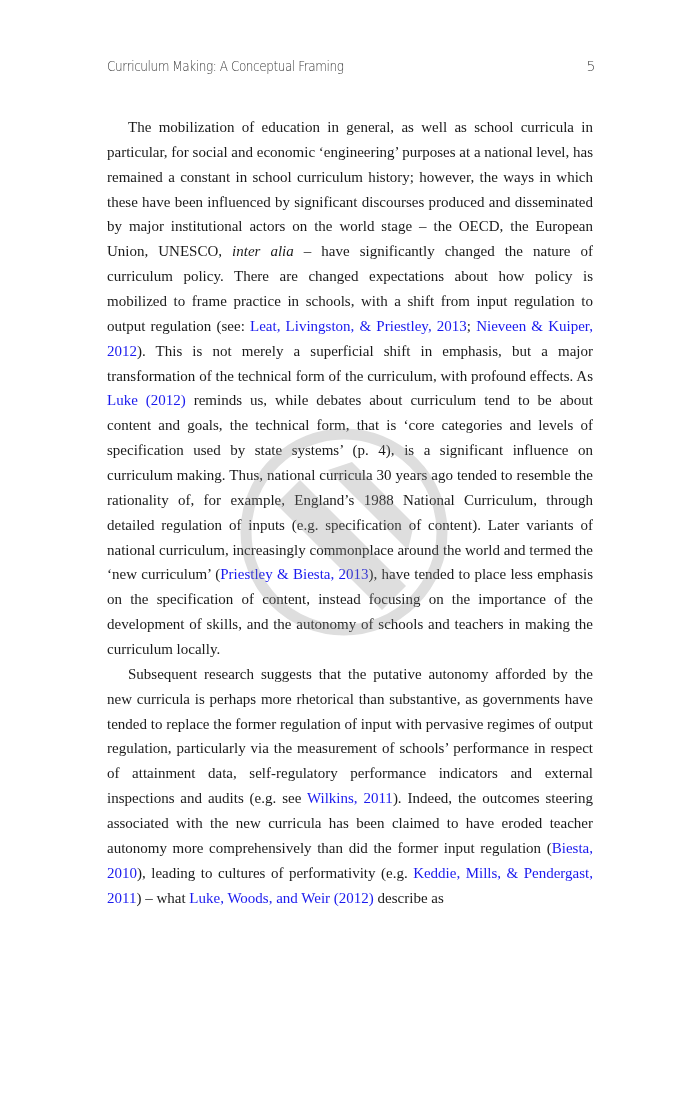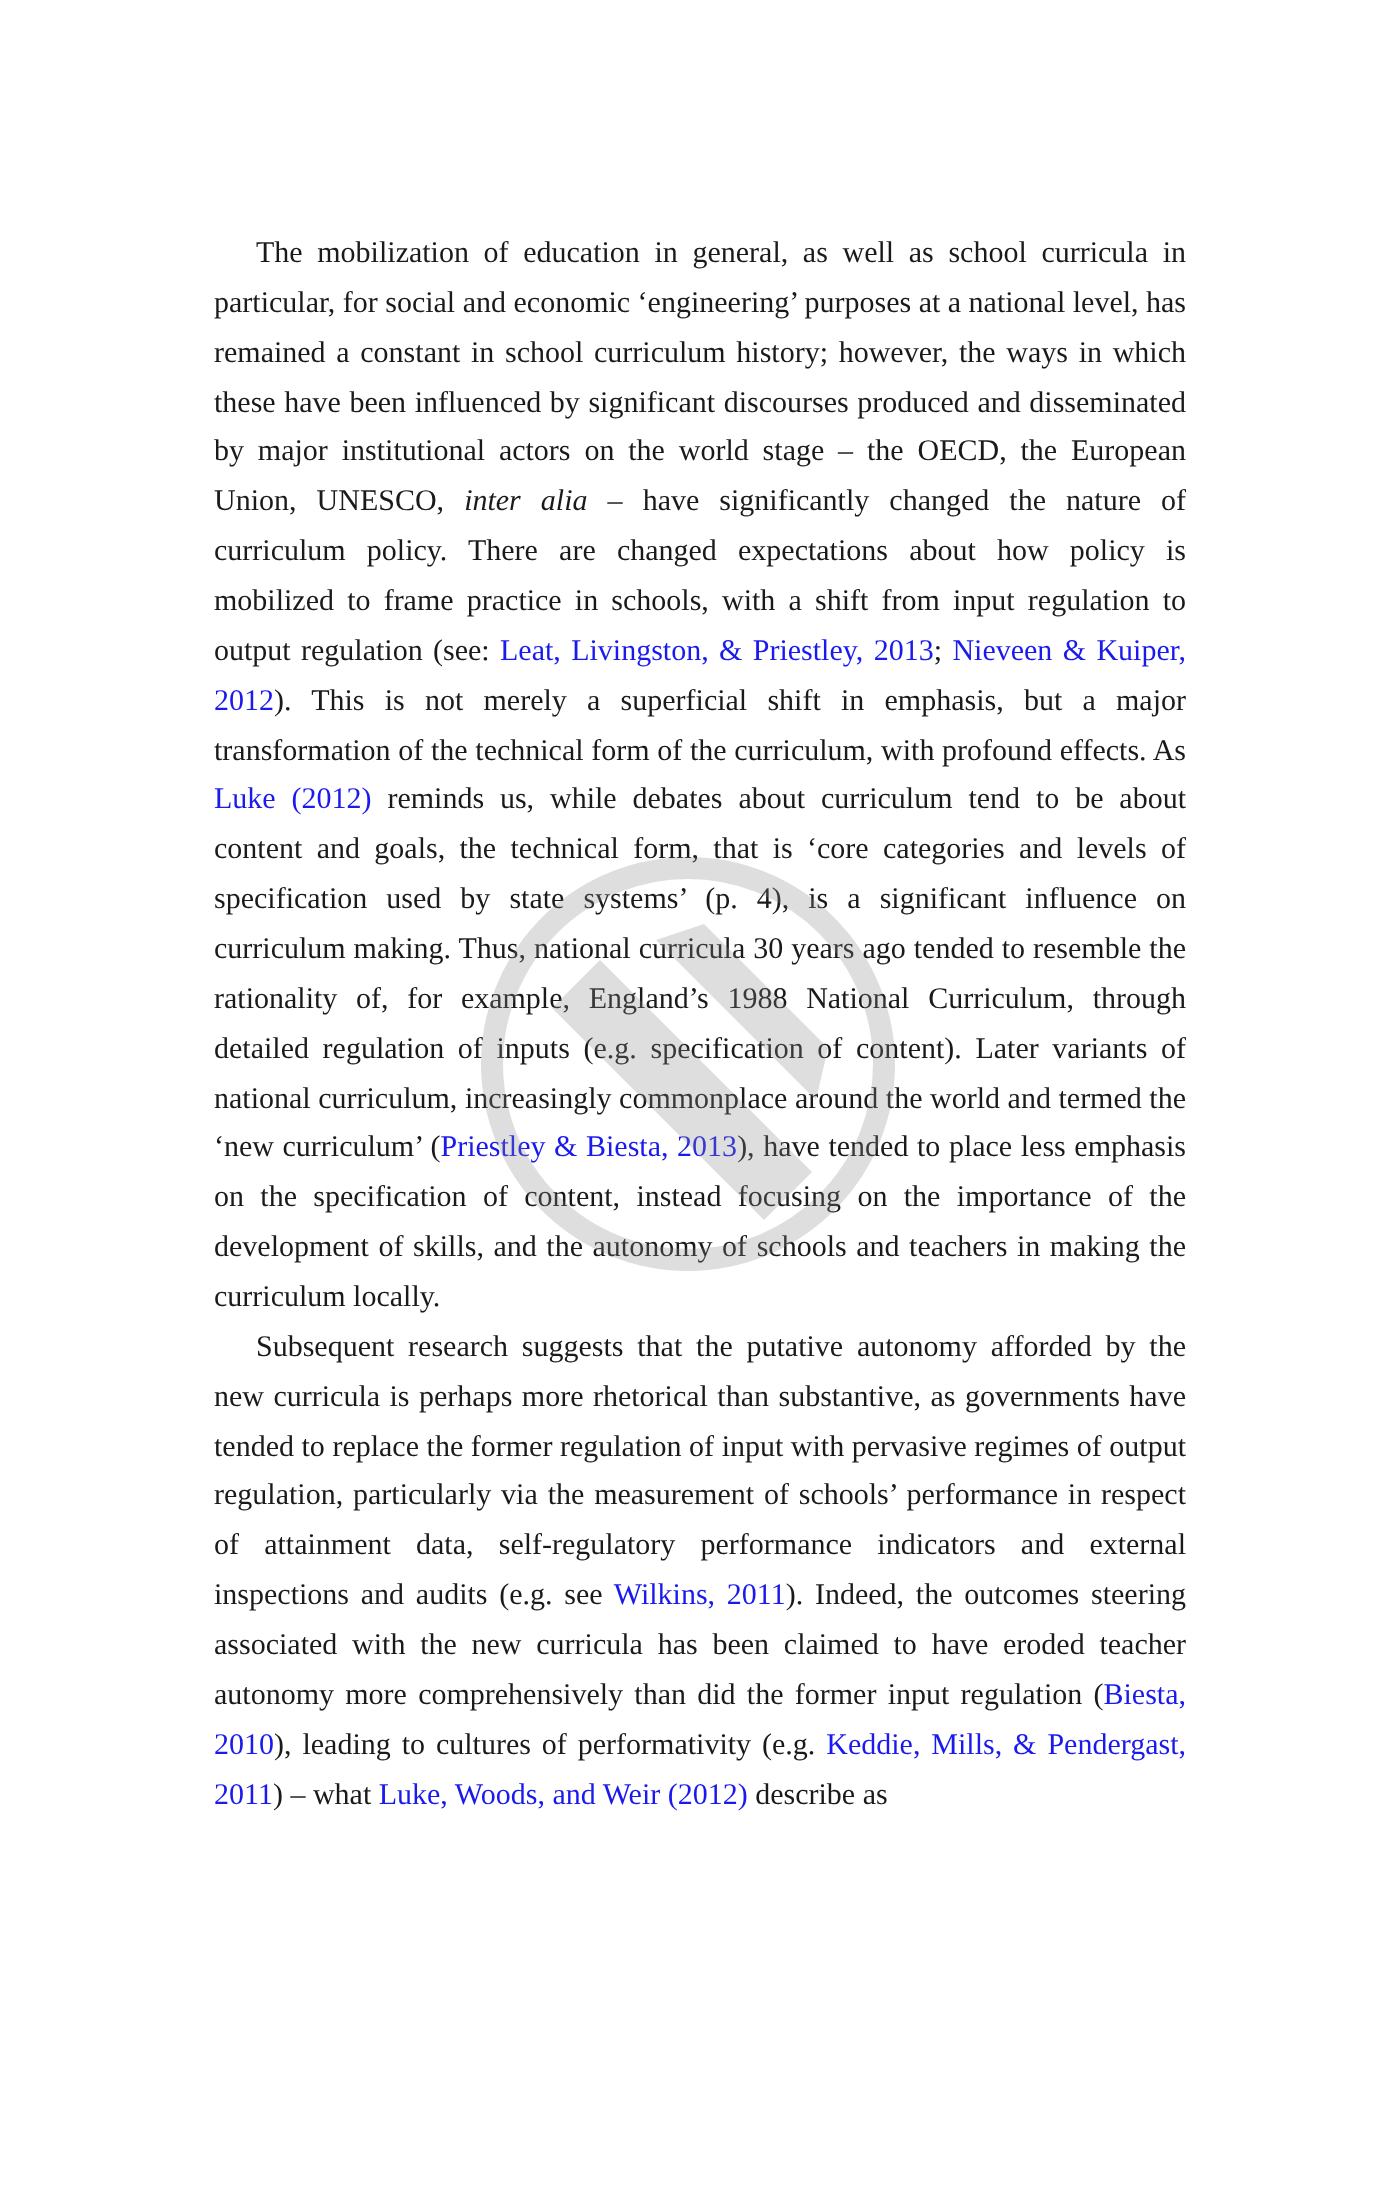"Curriculum Making: A Conceptual Framing" div.running-head { html: none -> <div> <span>Curriculum Making: A Conceptual Framing</span> <span>5</span> </div> }
